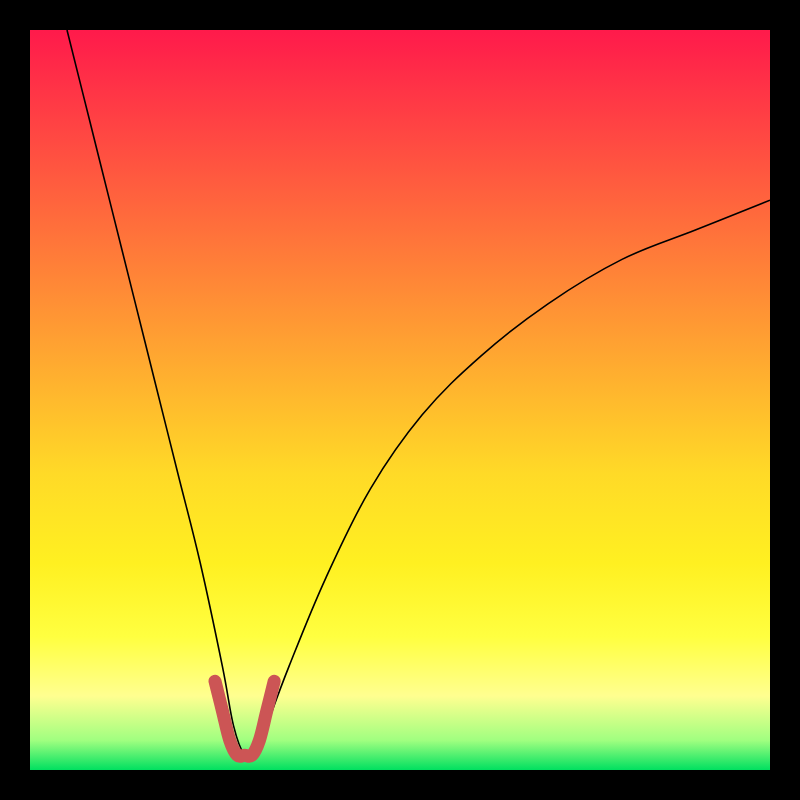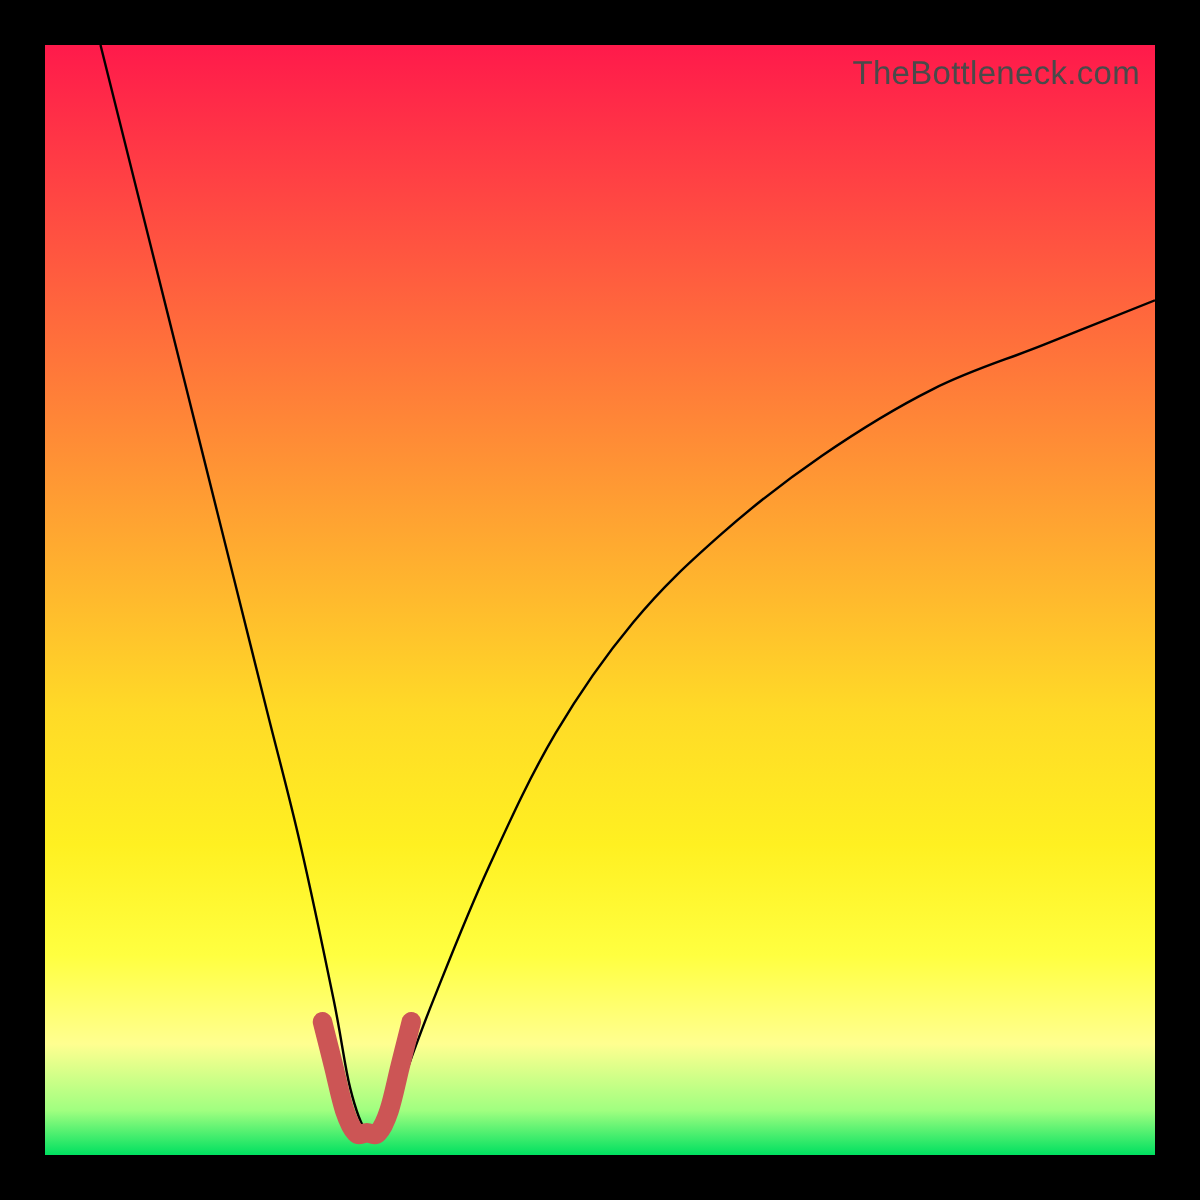"TheBottleneck.com" div.watermark { html: <div>TheBottleneck.com</div> -> none }
